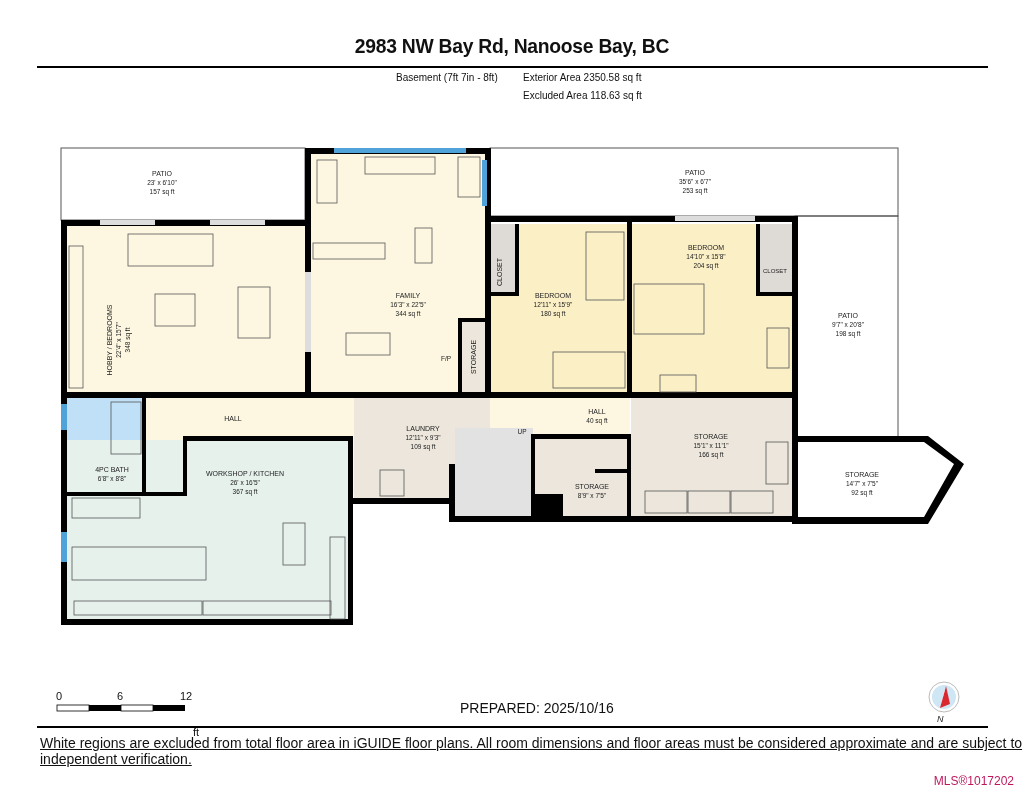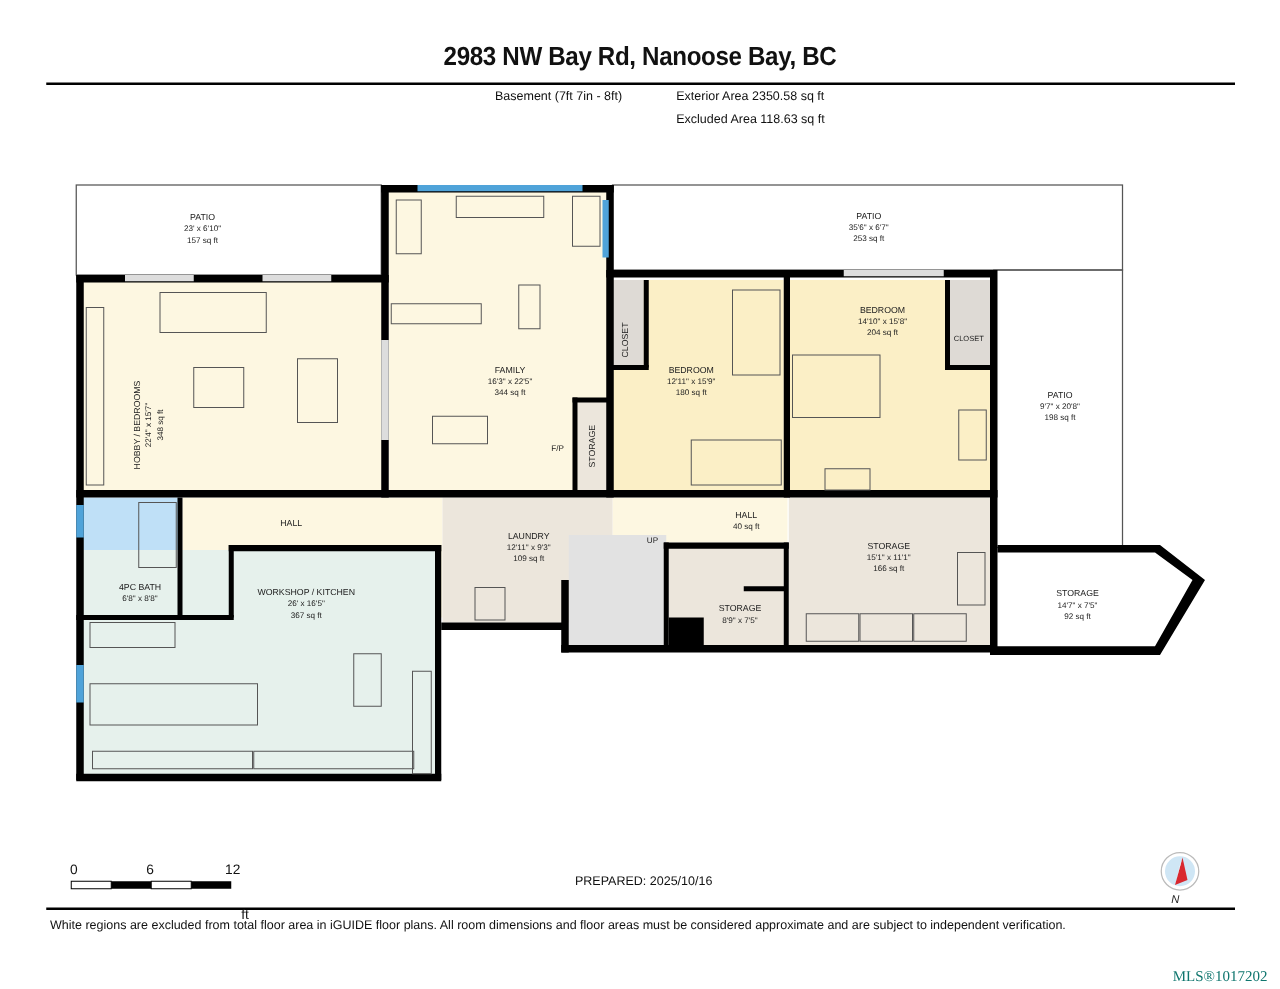"Exterior Area 2350.58 sq ft" .hdr-line { margin-left: 18px -> none }
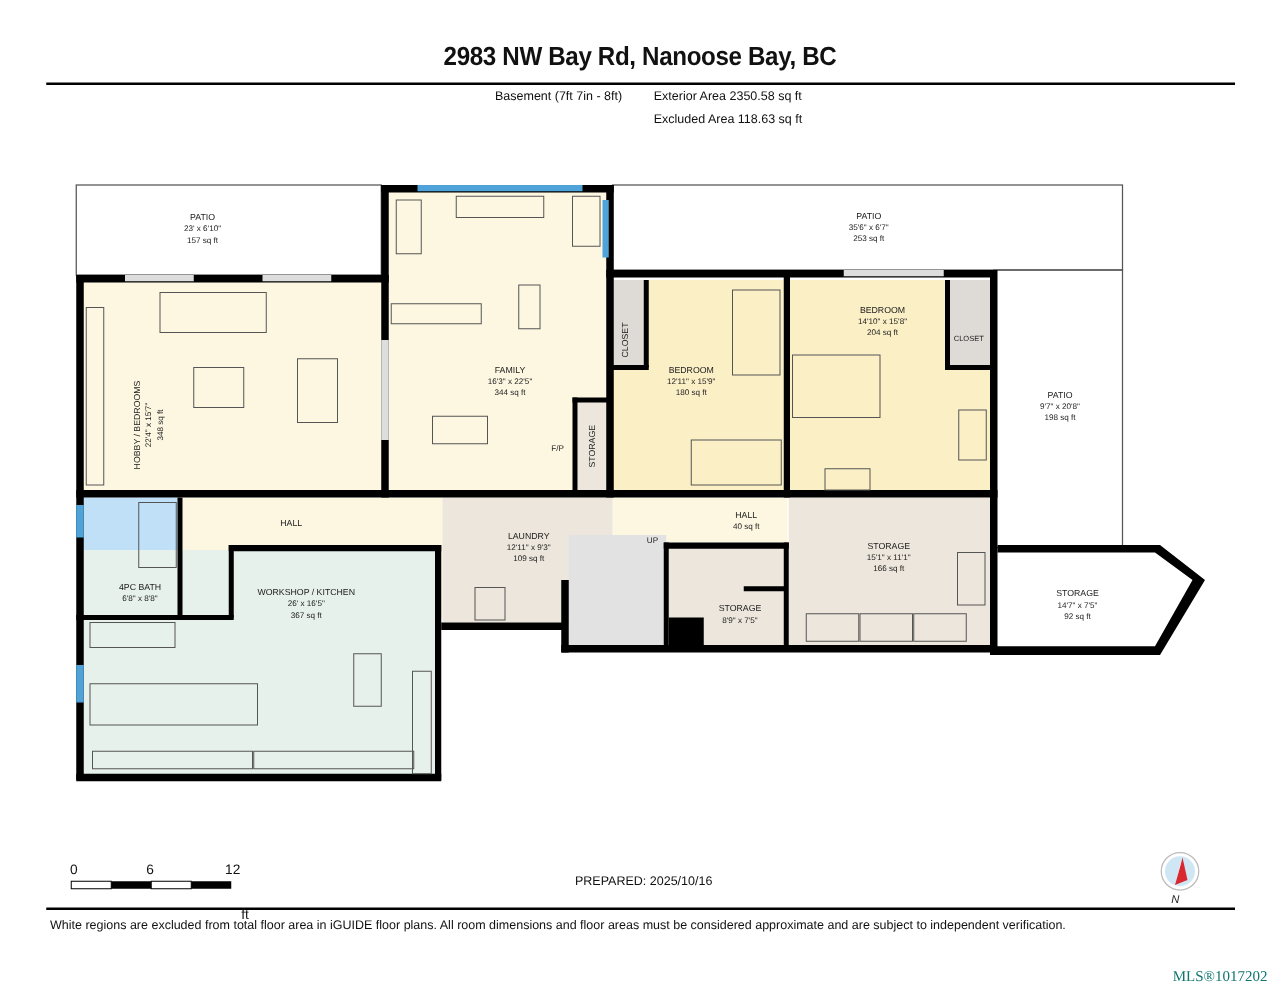"PREPARED: 2025/10/16" .prepared { font-size: 10px -> 14px }
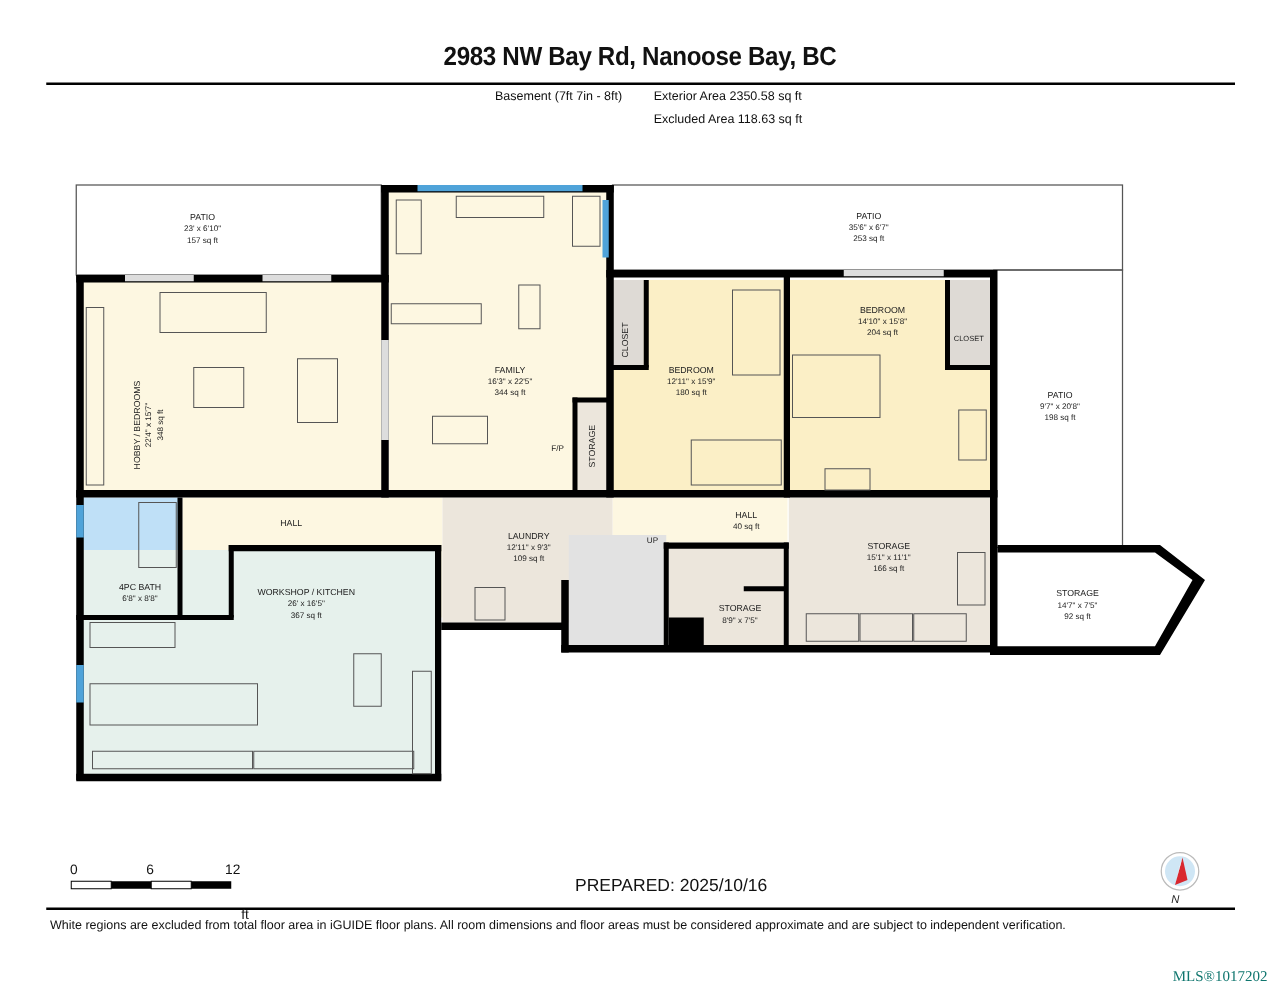"White regions are excluded from" .disclaimer { font-size: 10px -> 14px; text-decoration: none -> underline }
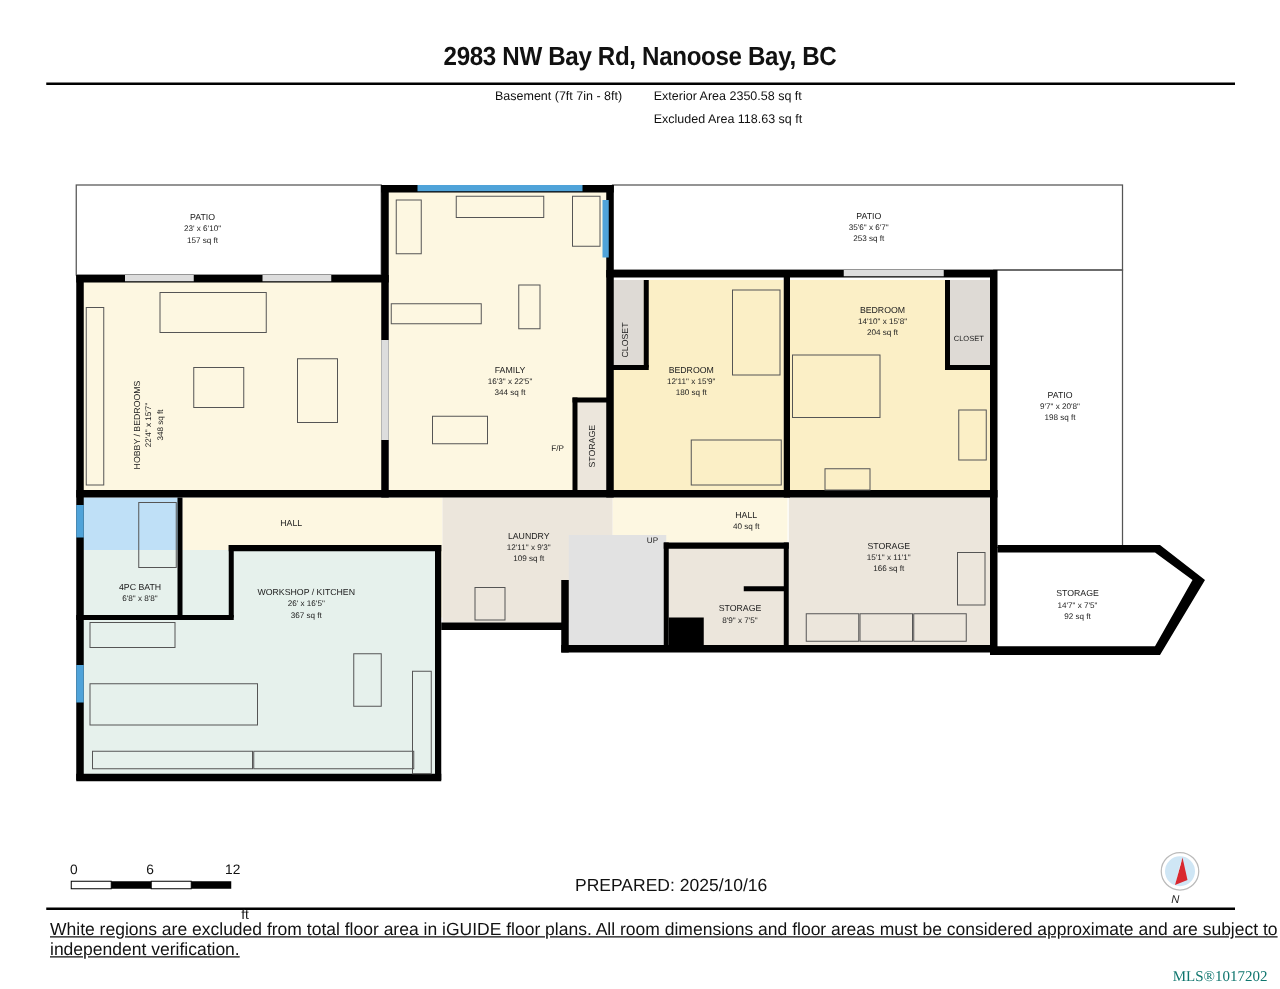"MLS®1017202" .mls { color: #0f766e -> #be185d; font-family: Liberation Serif, serif -> none }
